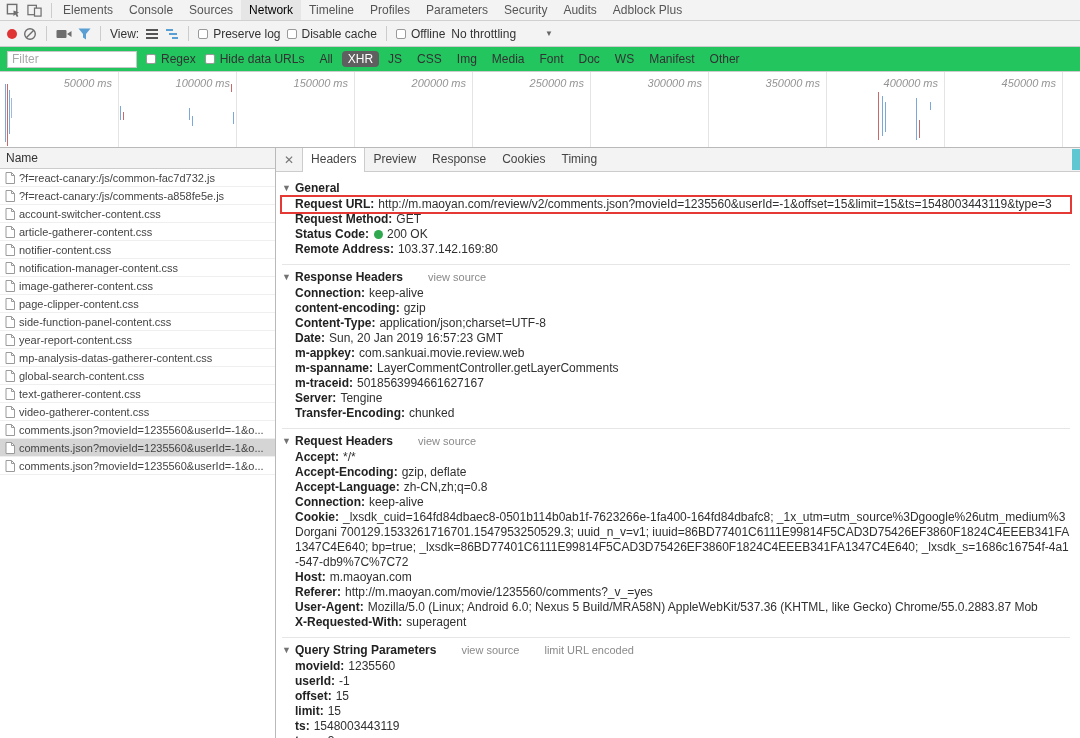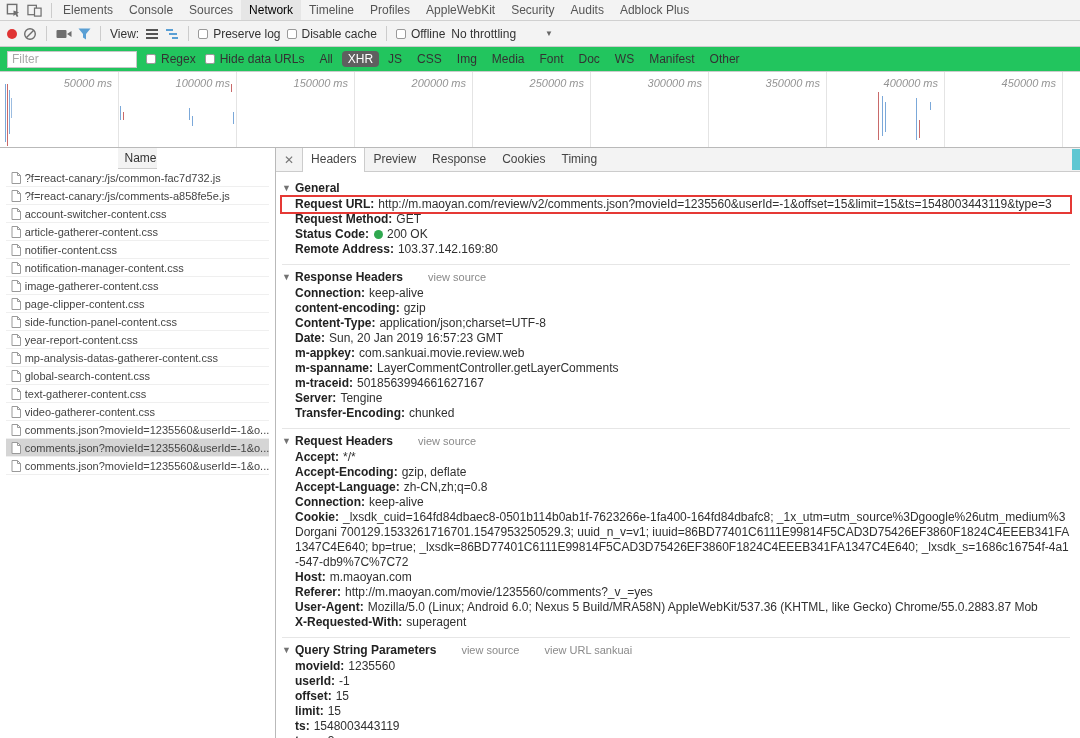"AppleWebKit" div.tab { text: AppleWebKit -> Parameters }
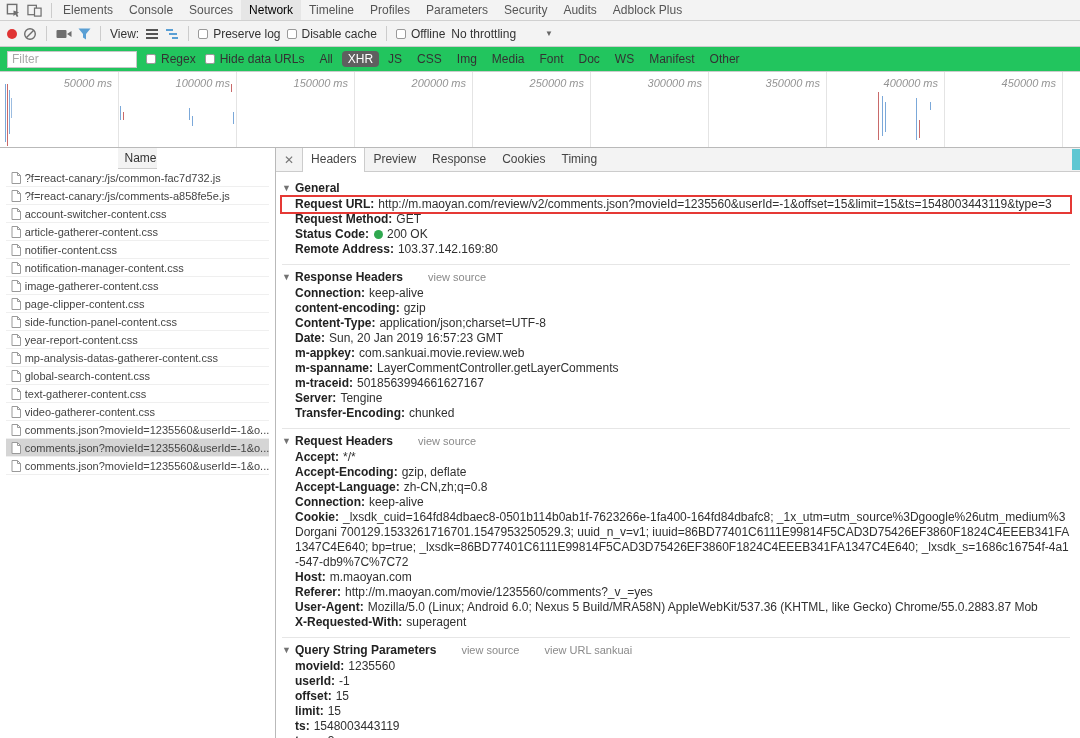"Name" .left { align-items: center -> none }
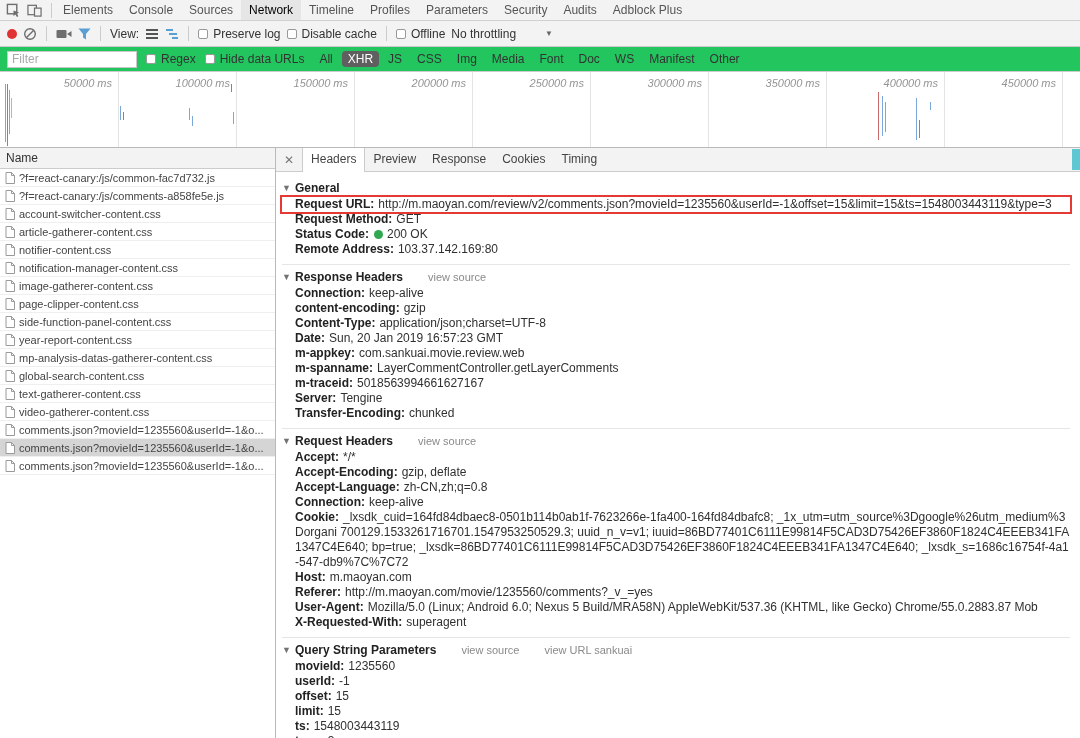"view URL sankuai" span.sec-link { text: view URL sankuai -> limit URL encoded }
